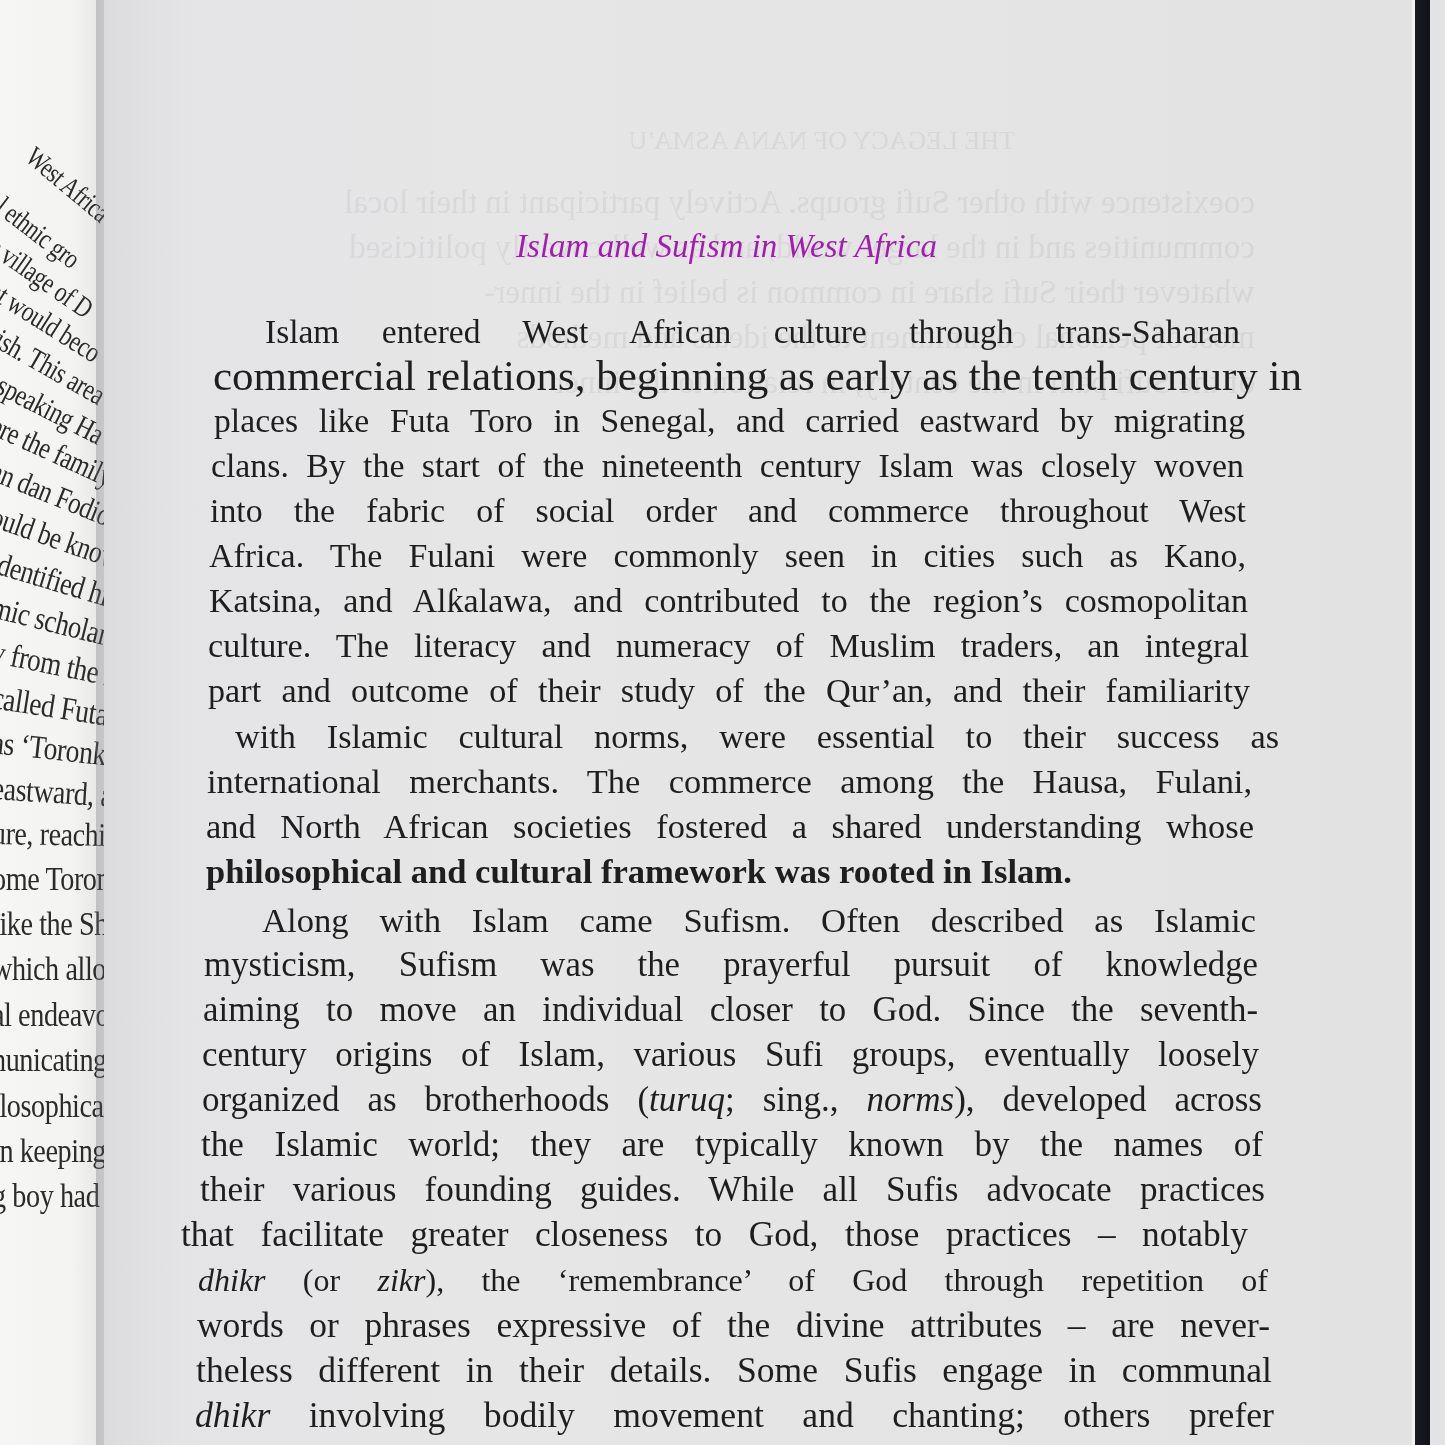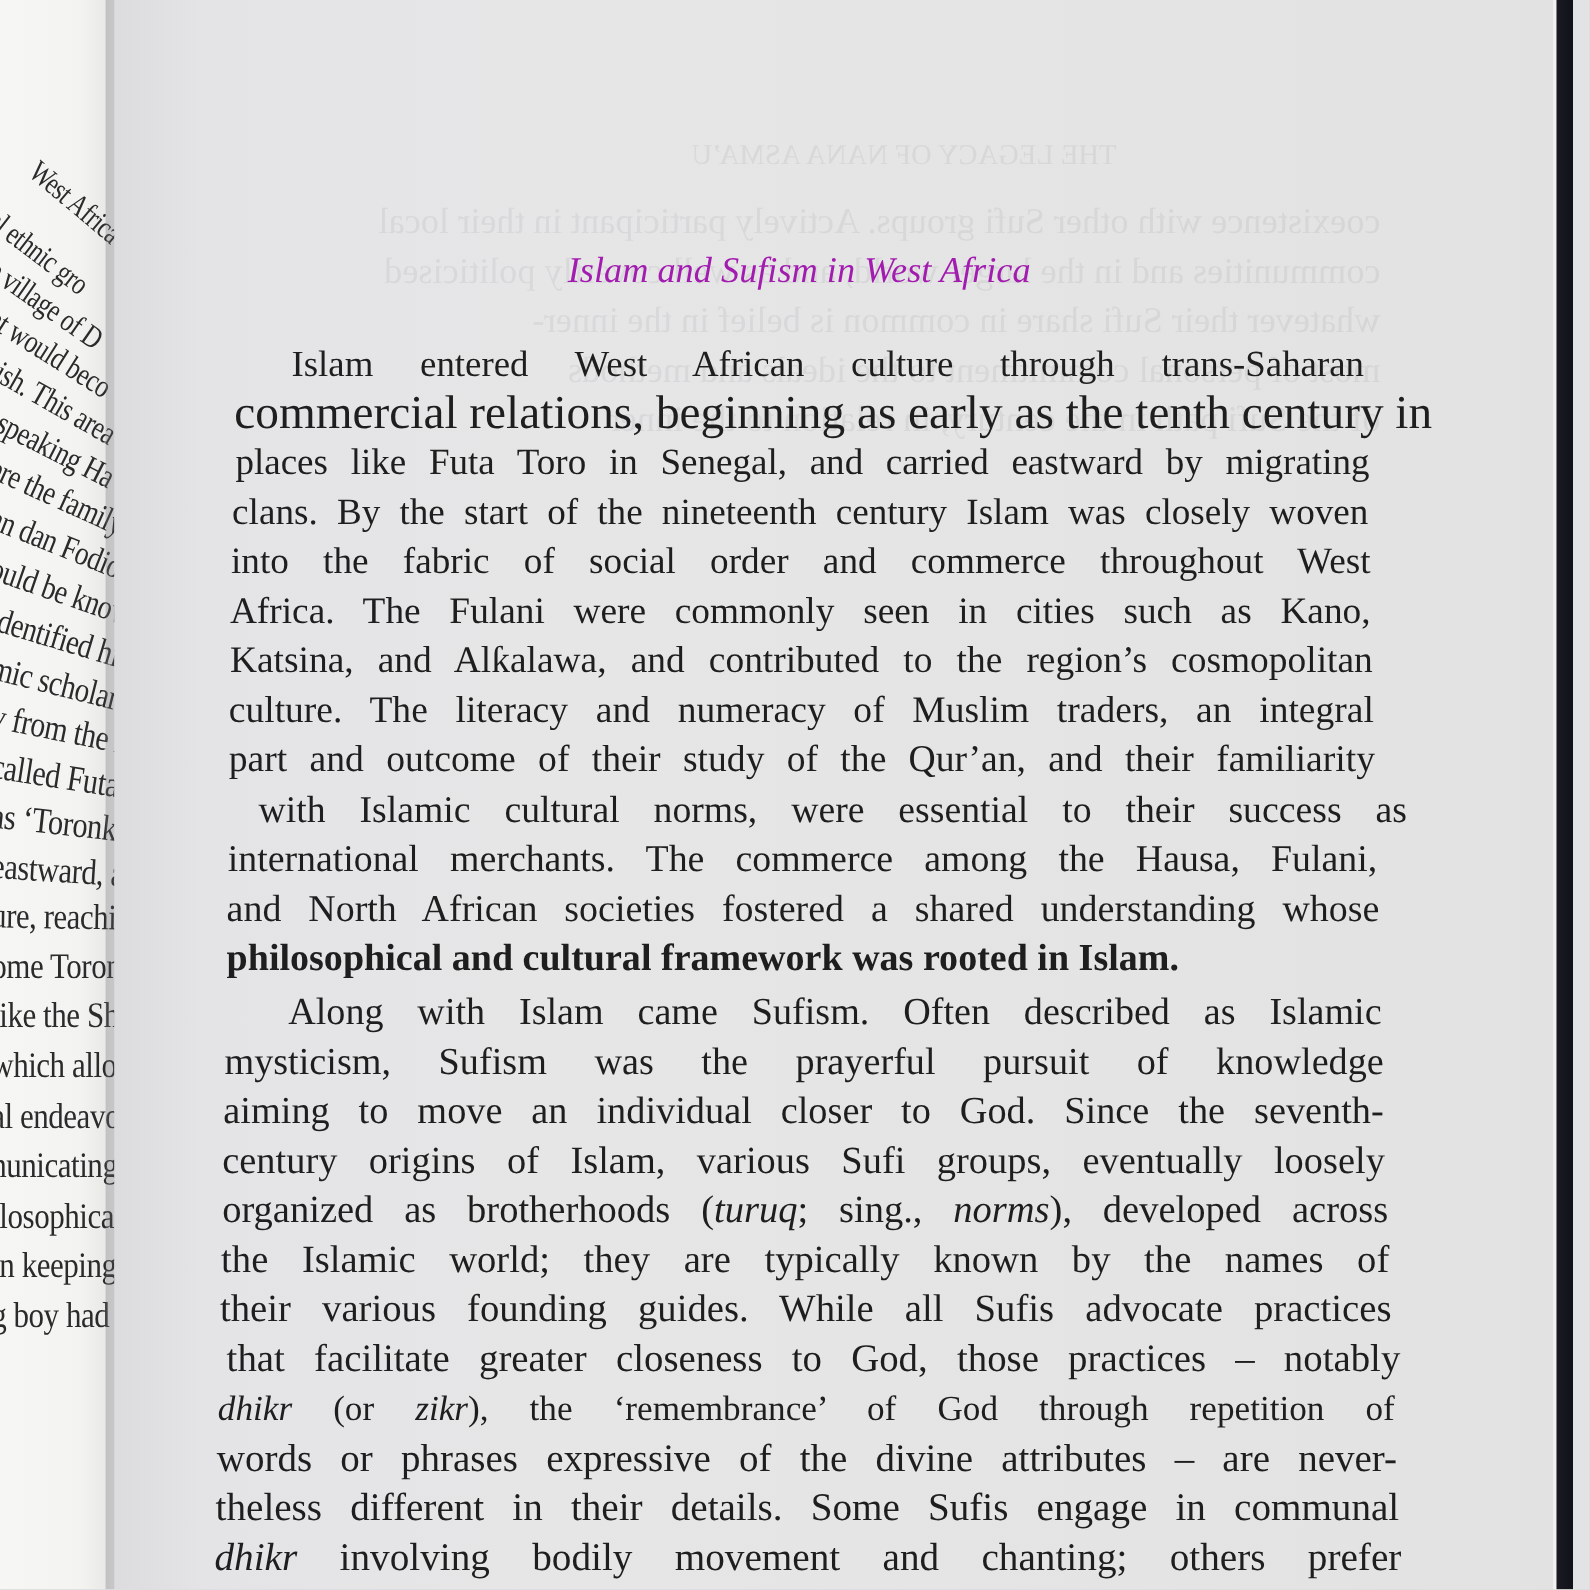"that facilitate greater closeness to" div.line { left: 206px -> 181px }
